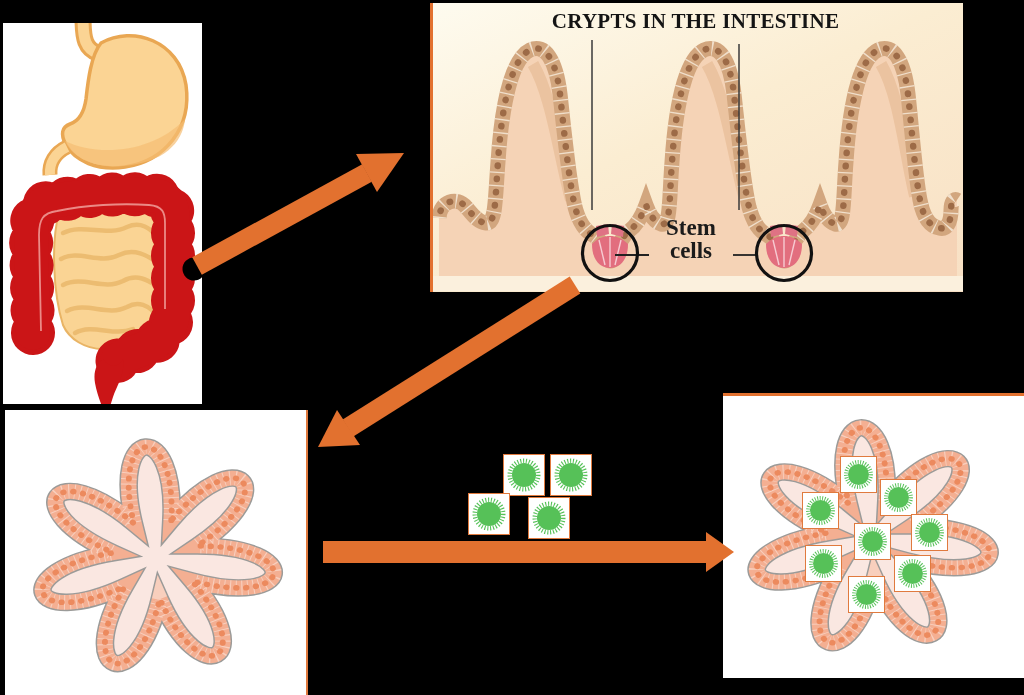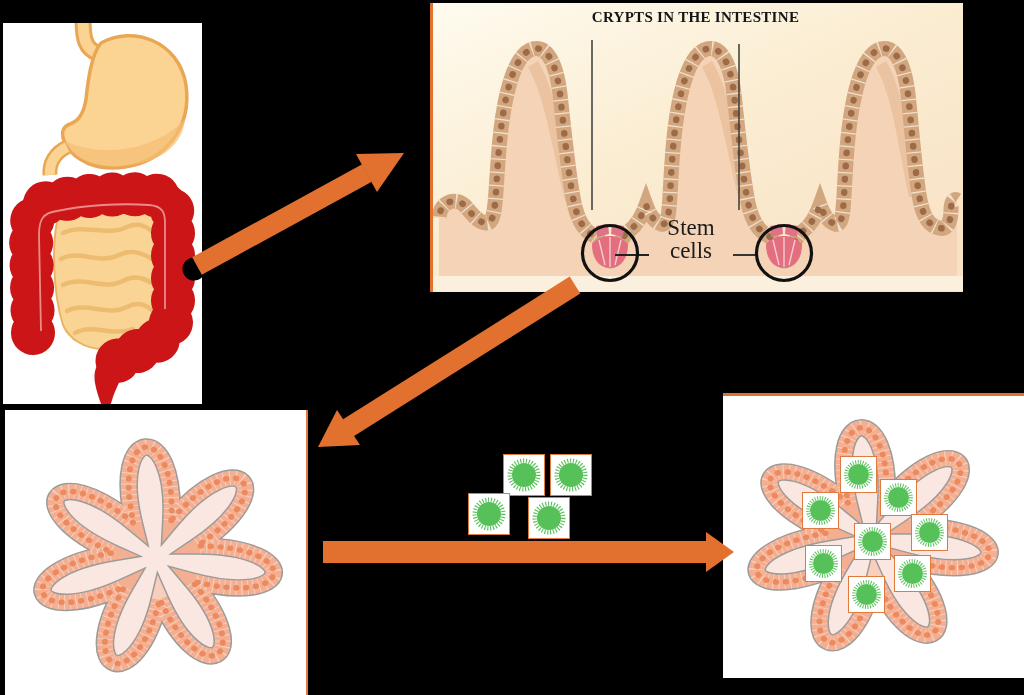"CRYPTS IN THE INTESTINE" #crypts-title { font-size: 15px -> 21px }
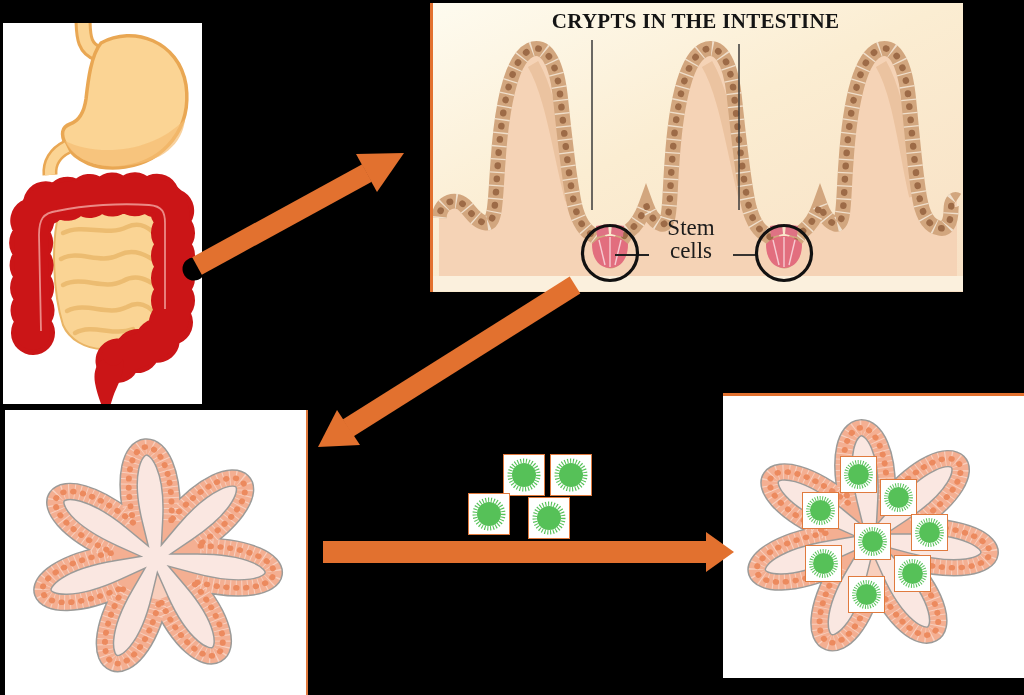"Stem cells" #stem-label { font-weight: 400 -> 700 }
